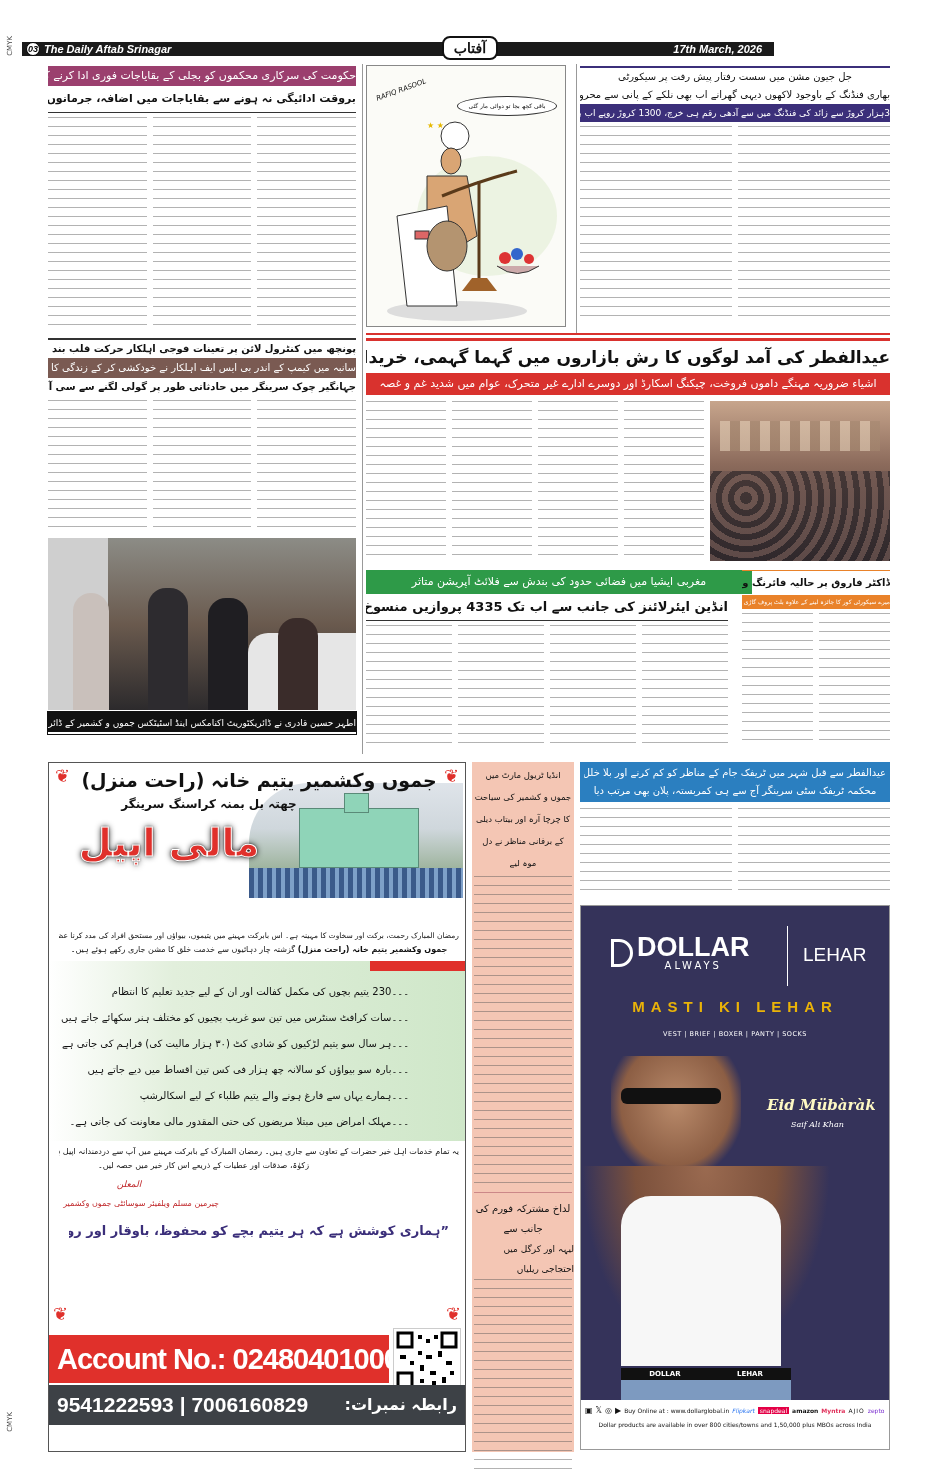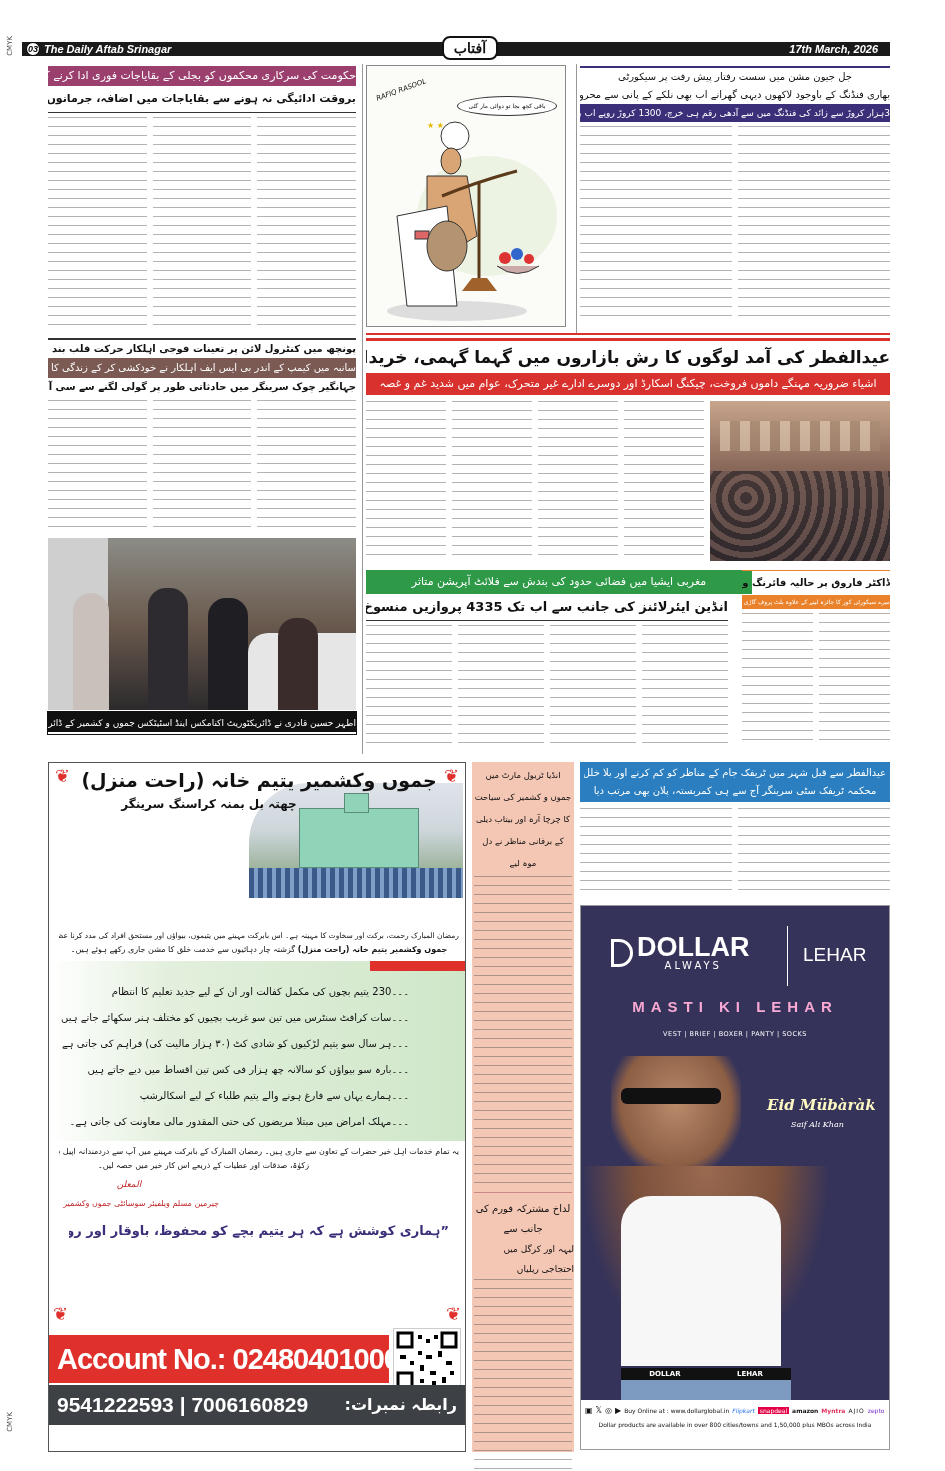"03" .masthead { width: 868px -> 752px }
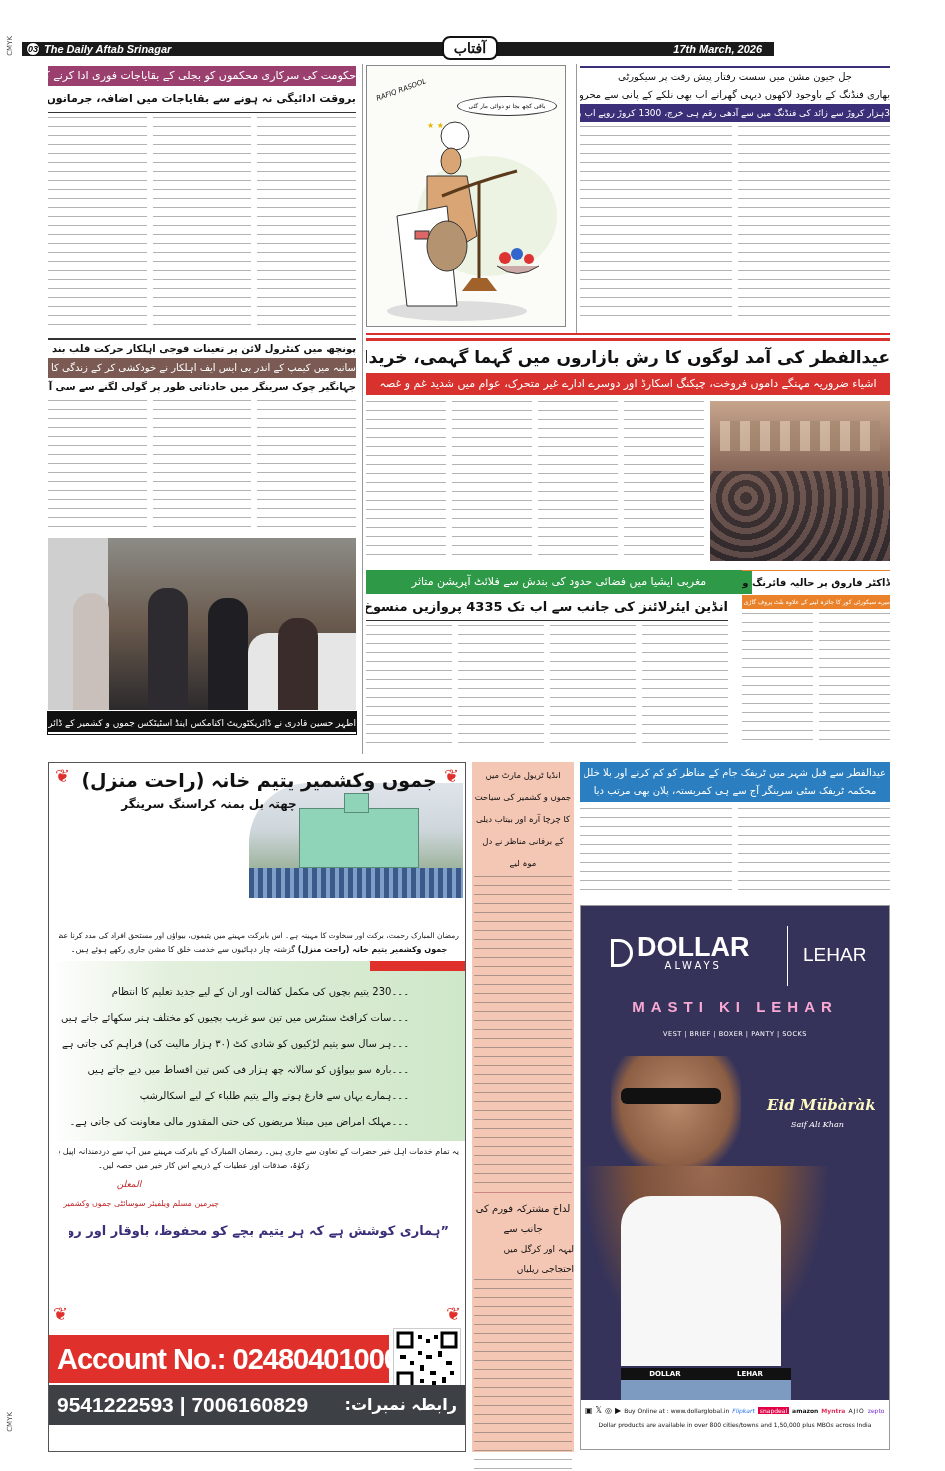"مالی اپیل" div.abs { html: none -> <div>مالی اپیل</div> }
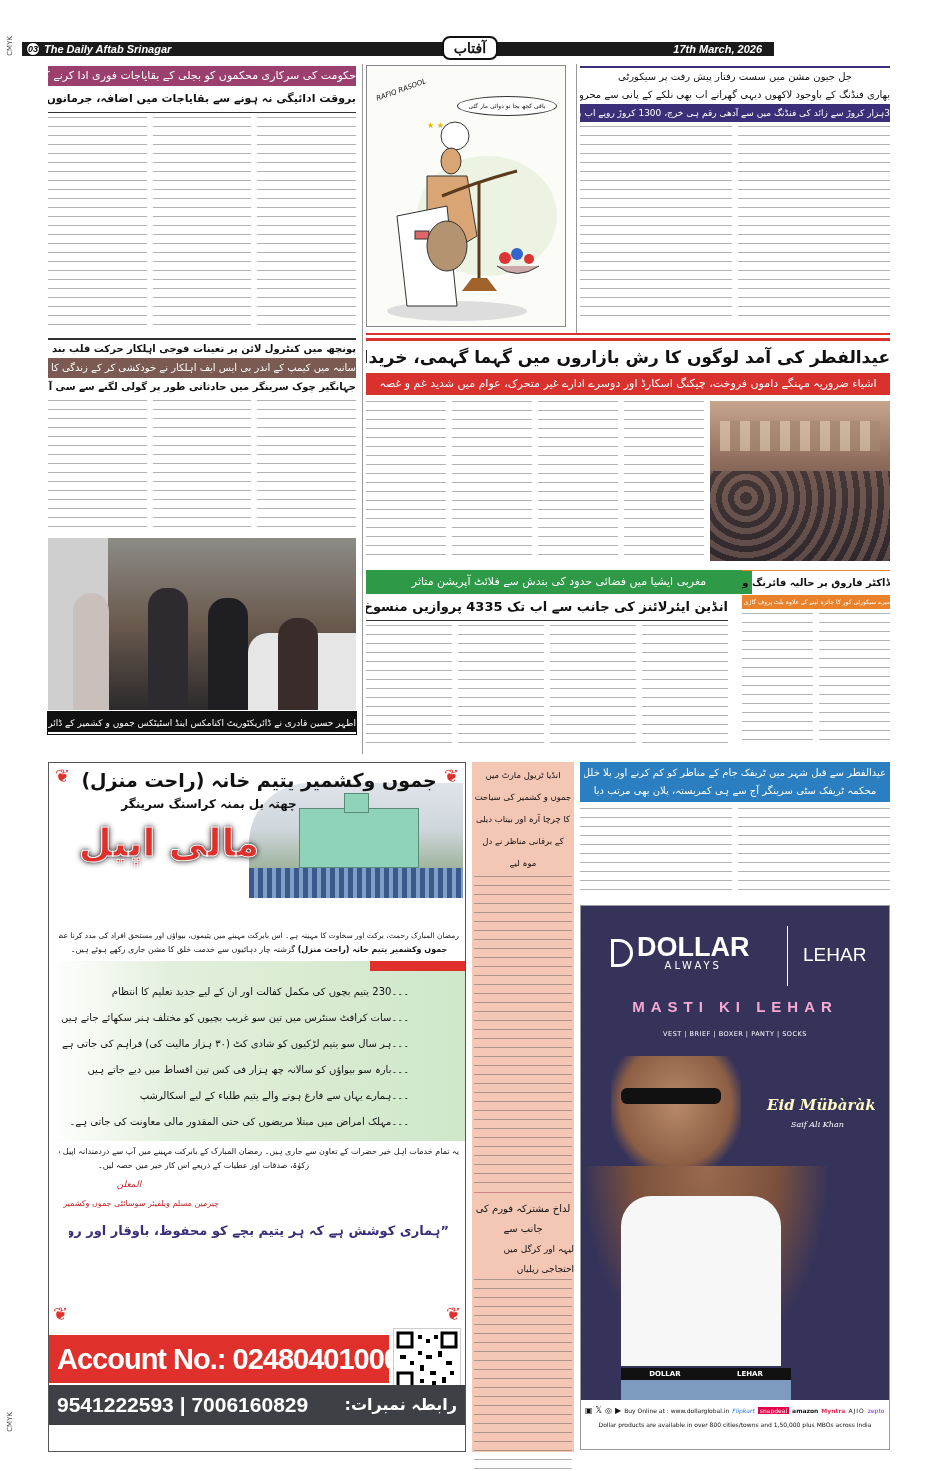"MASTI KI LEHAR" div.abs { color: #f9a8d4 -> #eab308 }
